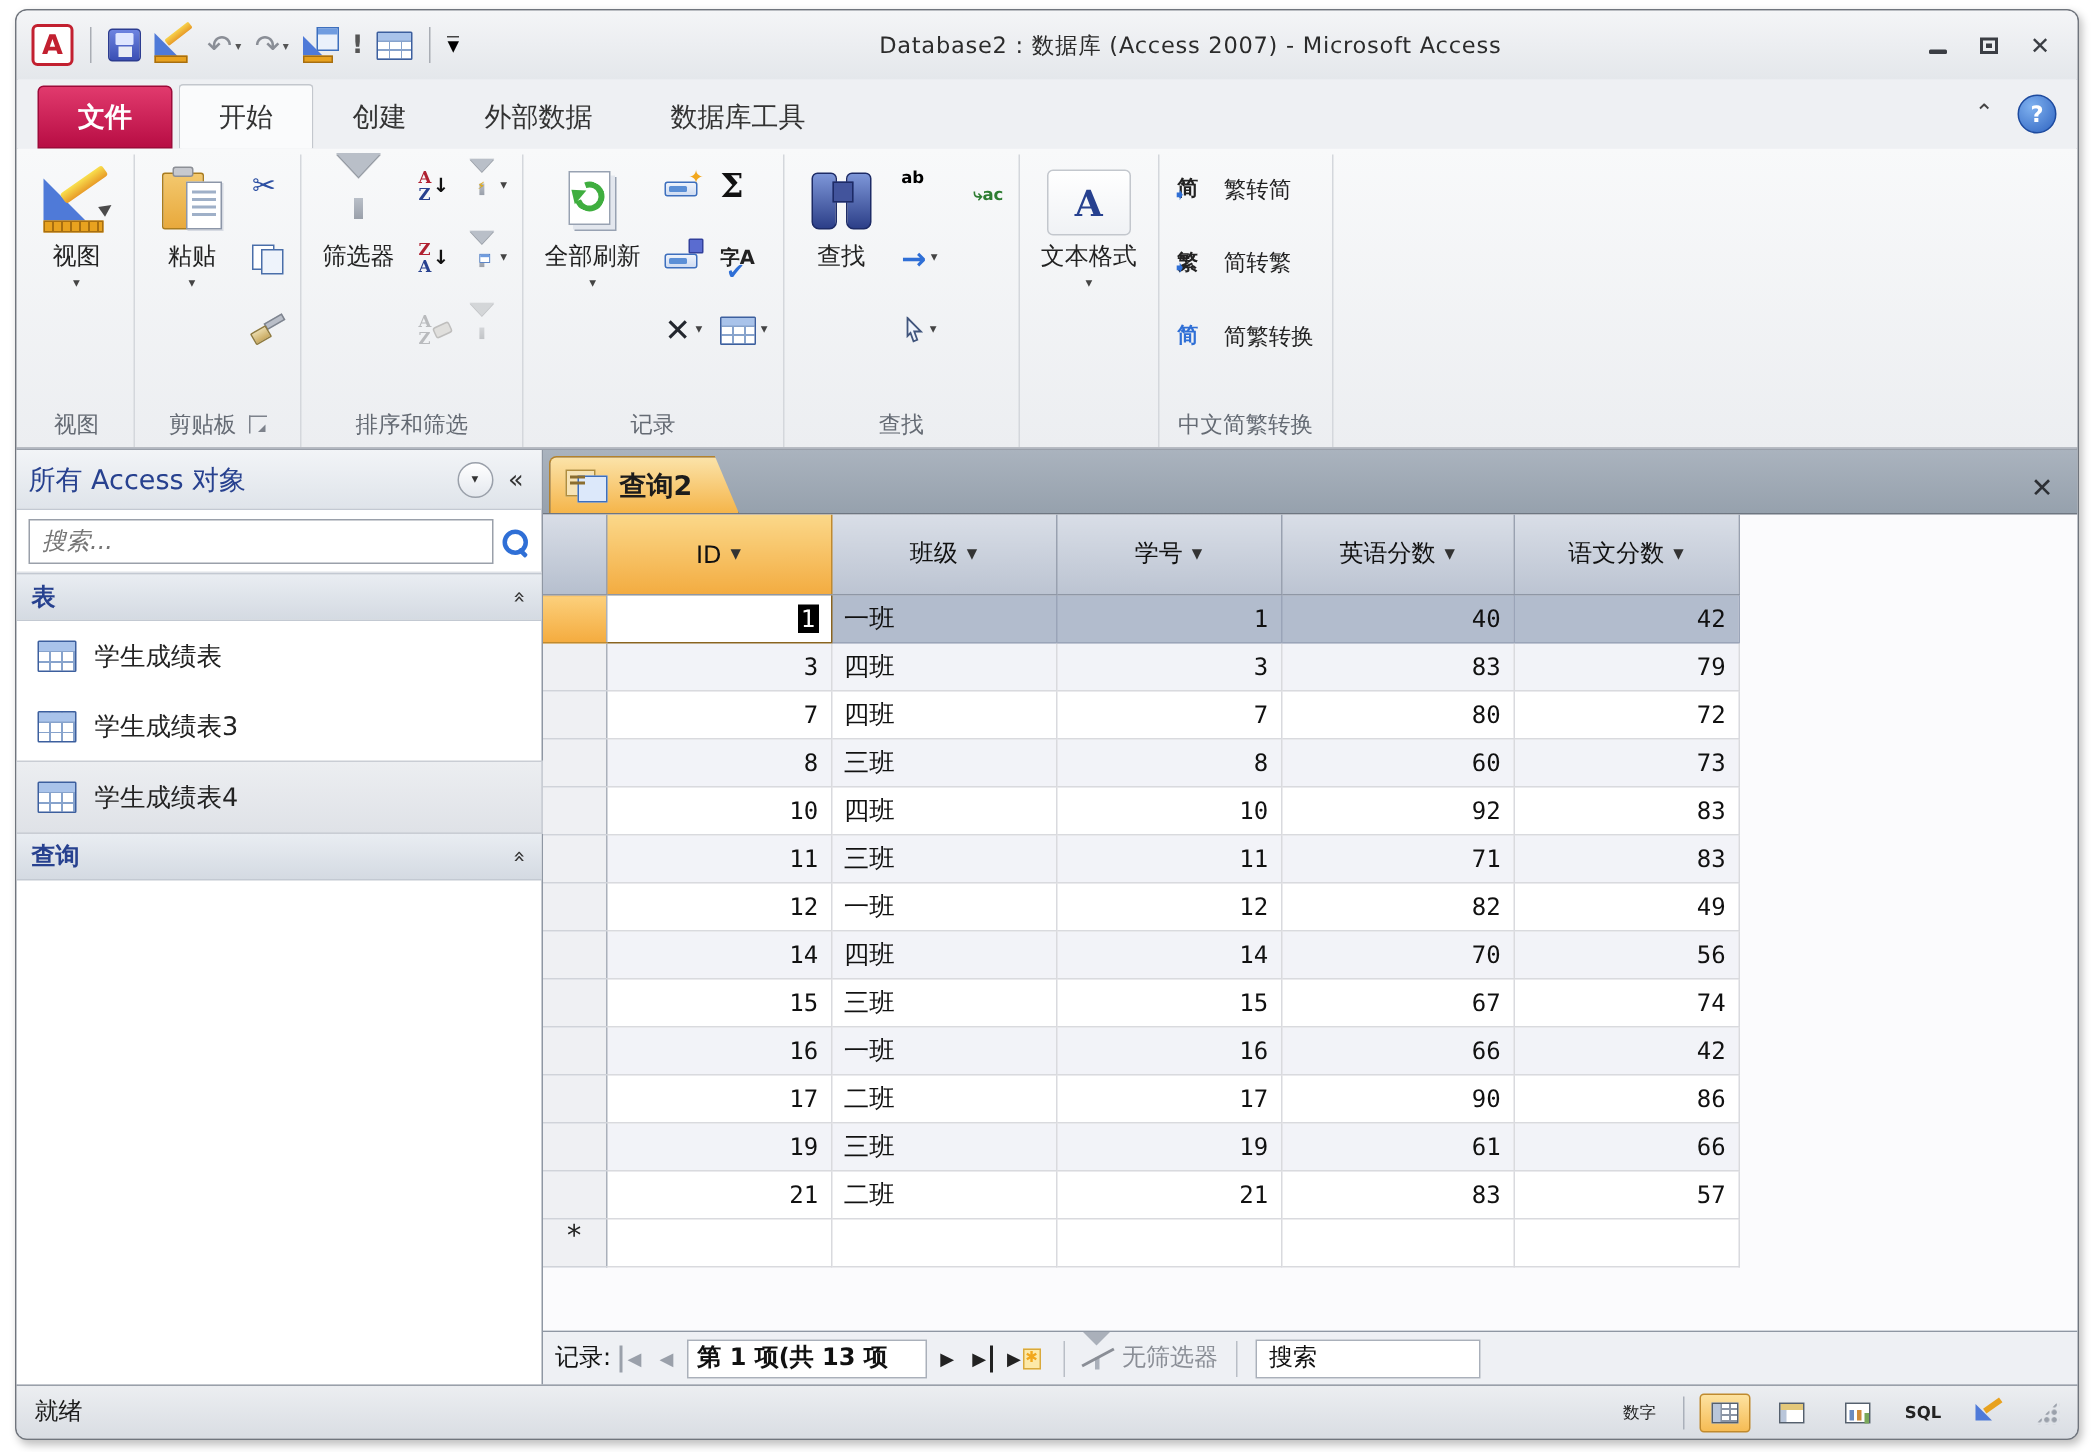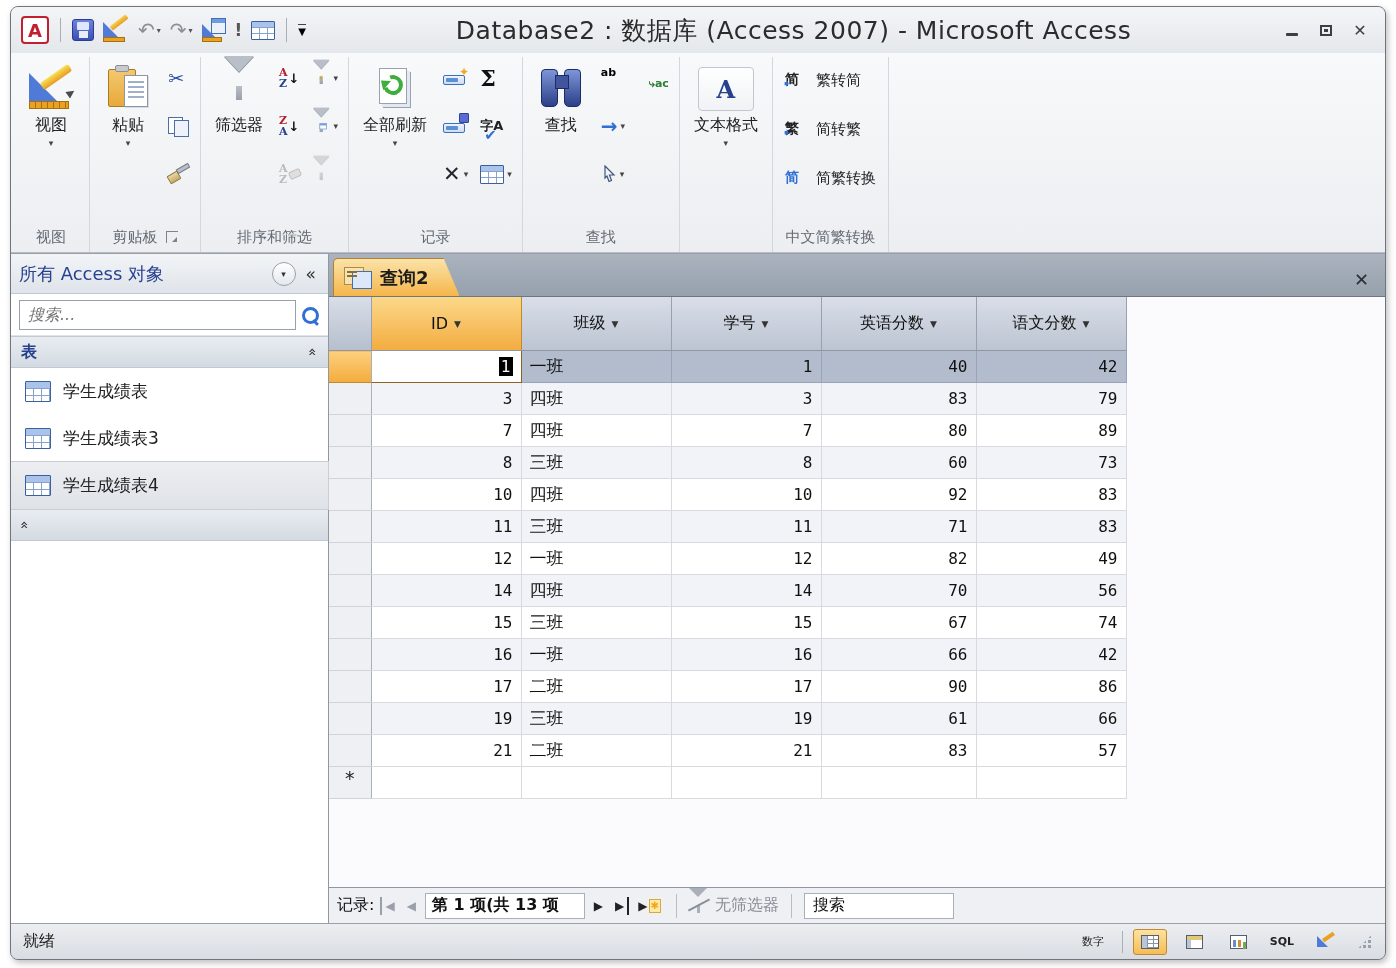"Database2 : 数据库 (Access 2007)" .title-text { font-size: 25px -> 15px }
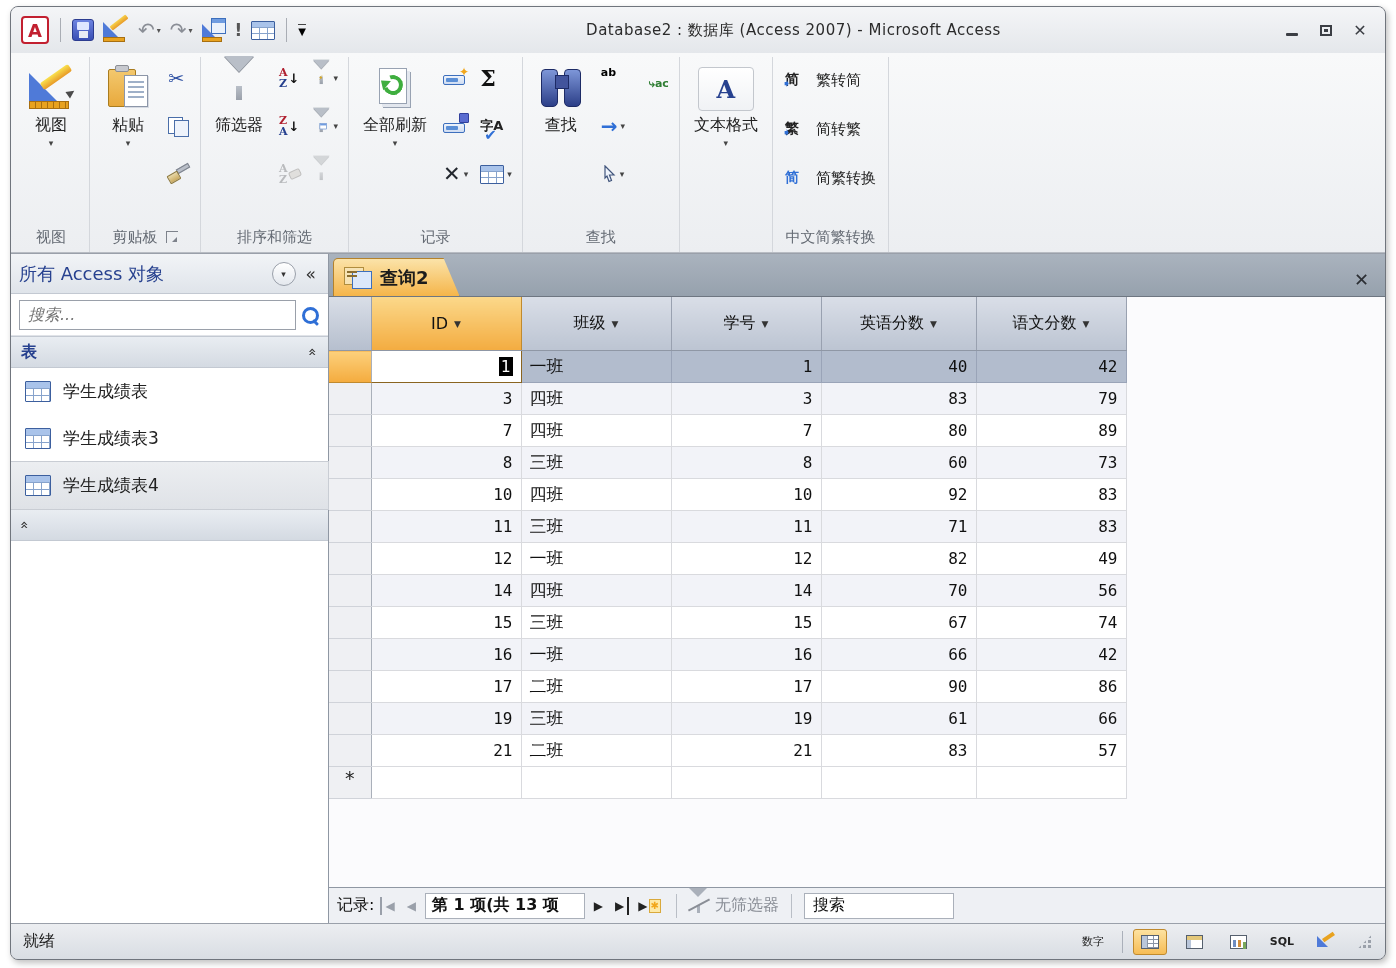"文件" div.tabsrow { html: none -> <div> <div>文件</div> <div>开始</div> <div>创建</div> <div>外部数据</div> <div>数据库工具</div> <div> <span>⌃</span> <span>?</span> </div> </div> }
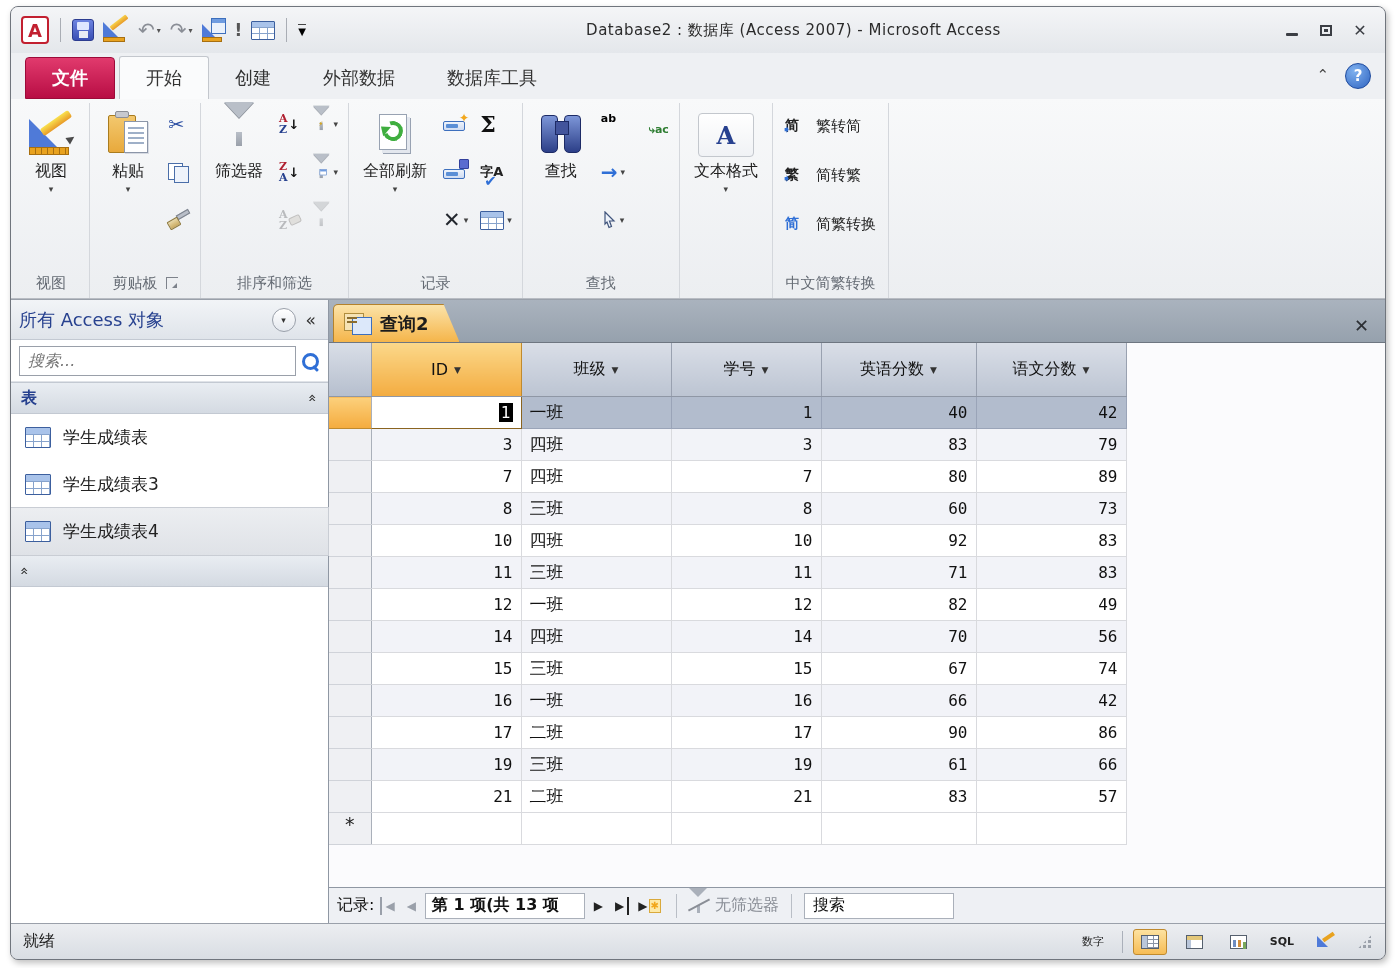"所有 Access 对象" .navpane { width: 318px -> 351px }
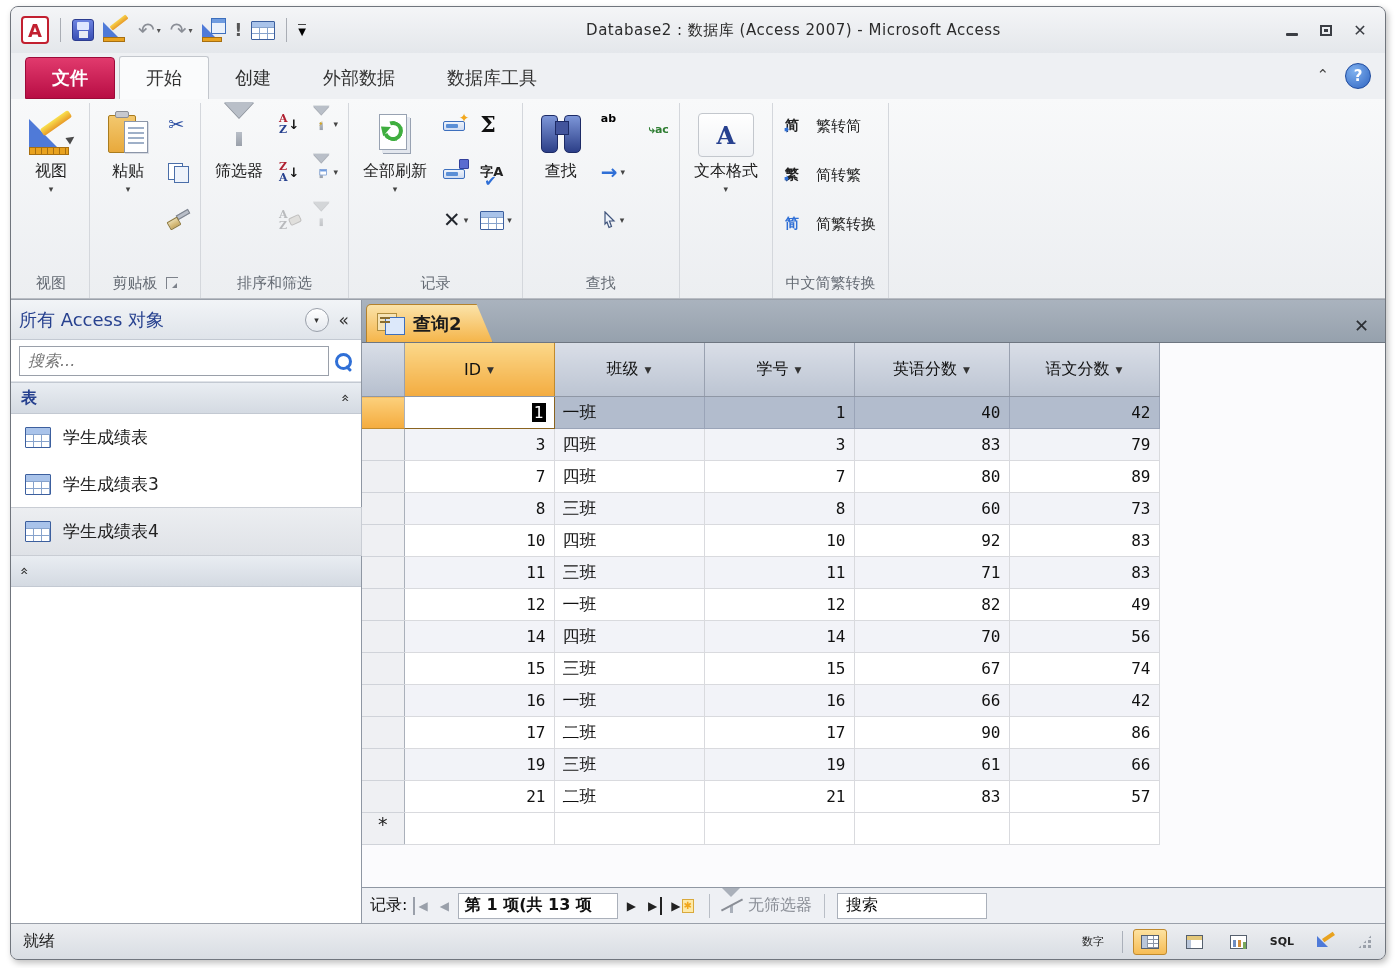"89" div.scell { text: 89 -> 72 }
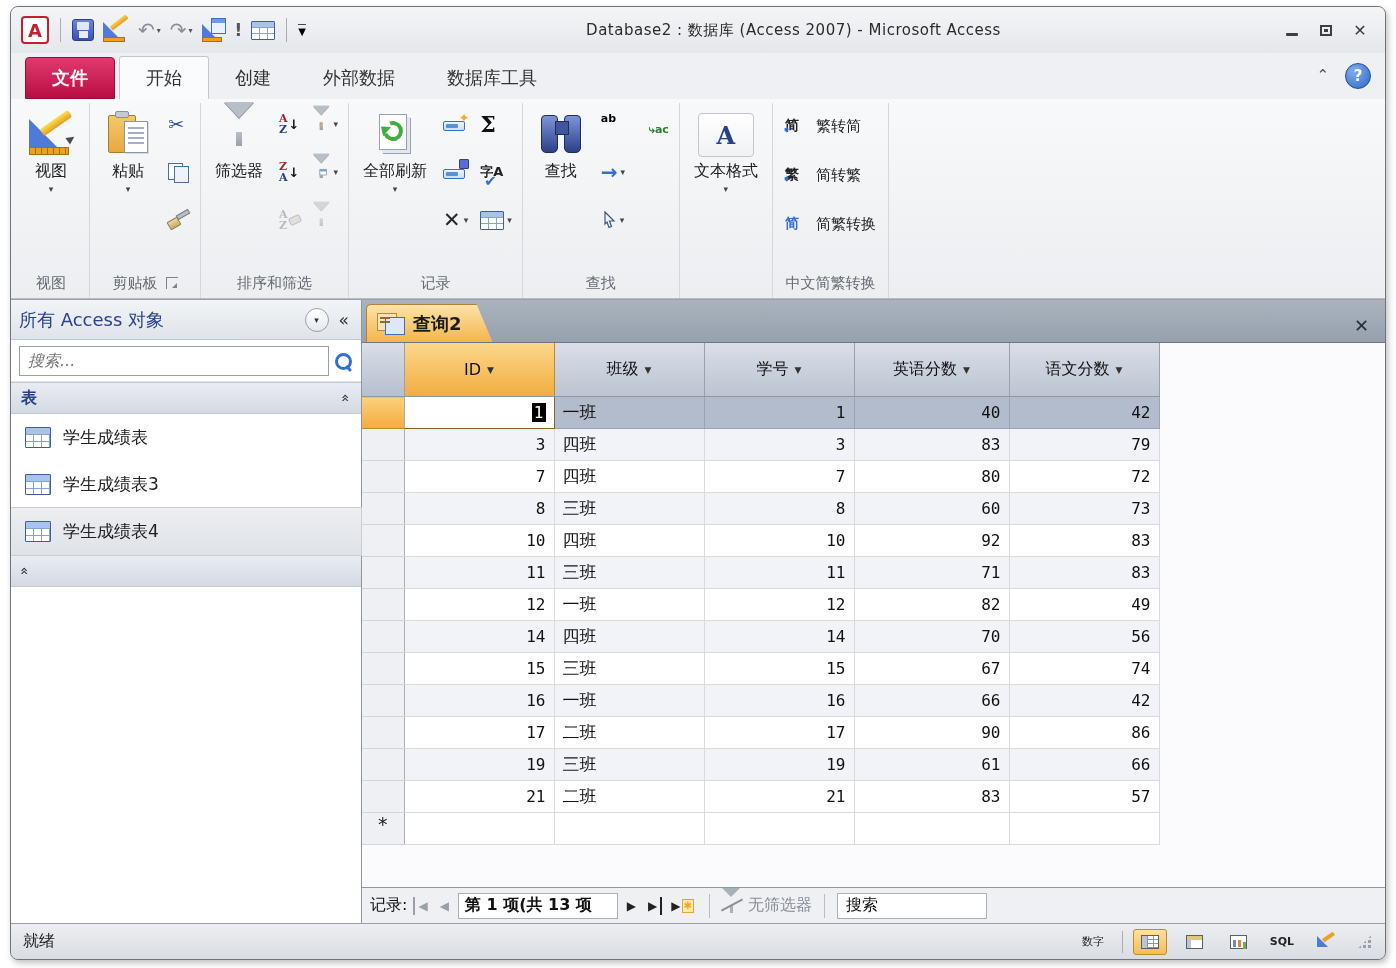"查询" span.sec-label { html: none -> <span>查询</span> }
